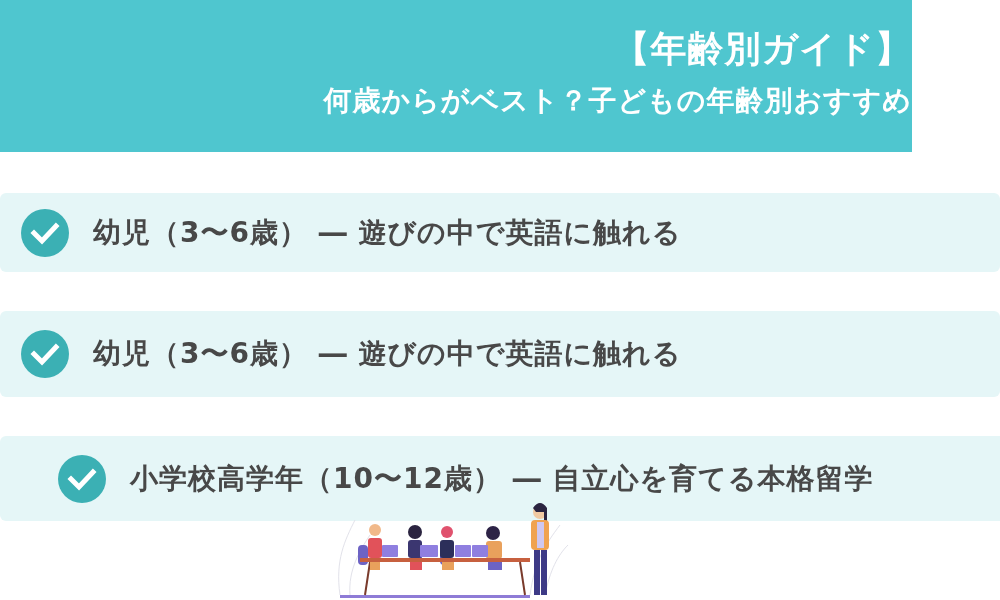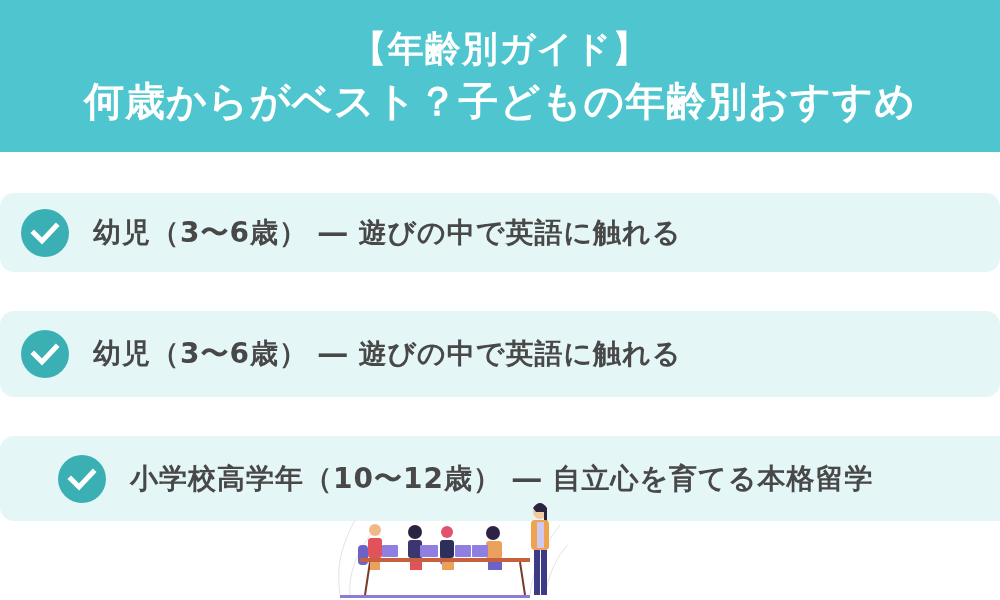"【年齢別ガイド】" .header { align-items: center -> flex-end; width: 1000px -> 912px }
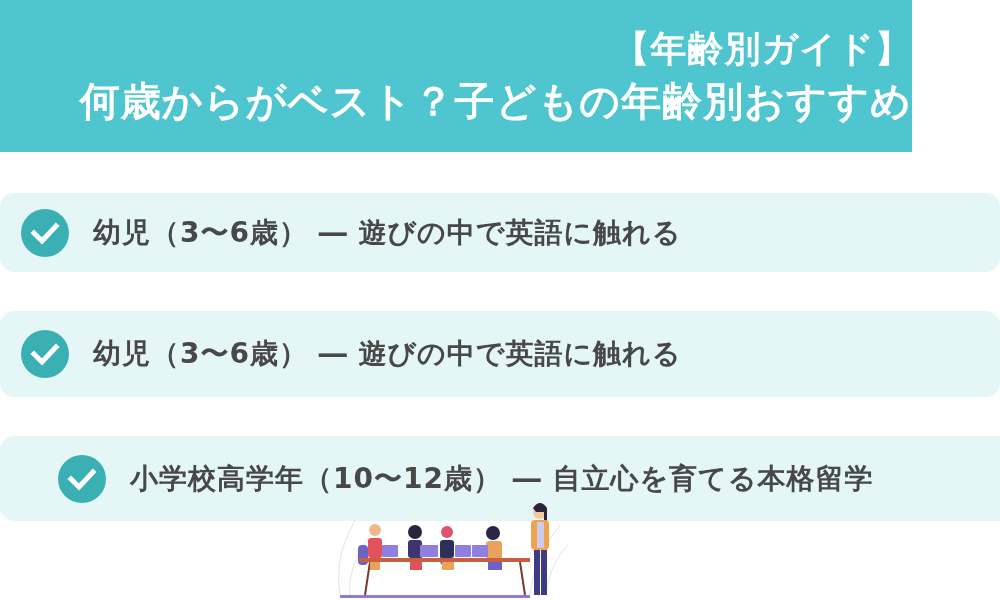"何歳からがベスト？子どもの年齢別おすすめ" .header .line2 { font-size: 40px -> 28px }
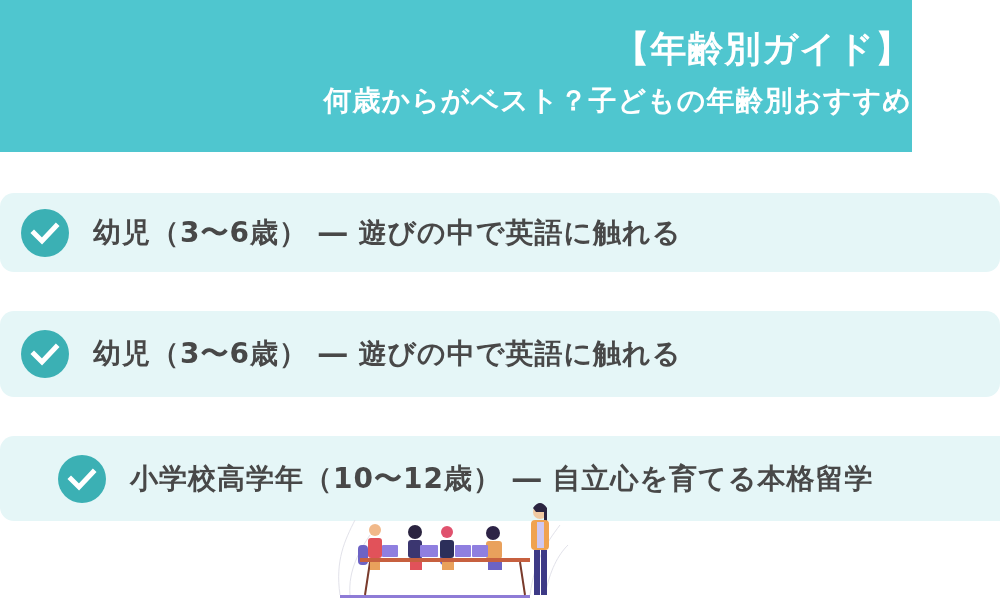"幼児（3〜6歳） ― 遊びの中で英語に触れる" .row { border-radius: 14px -> 6px }
